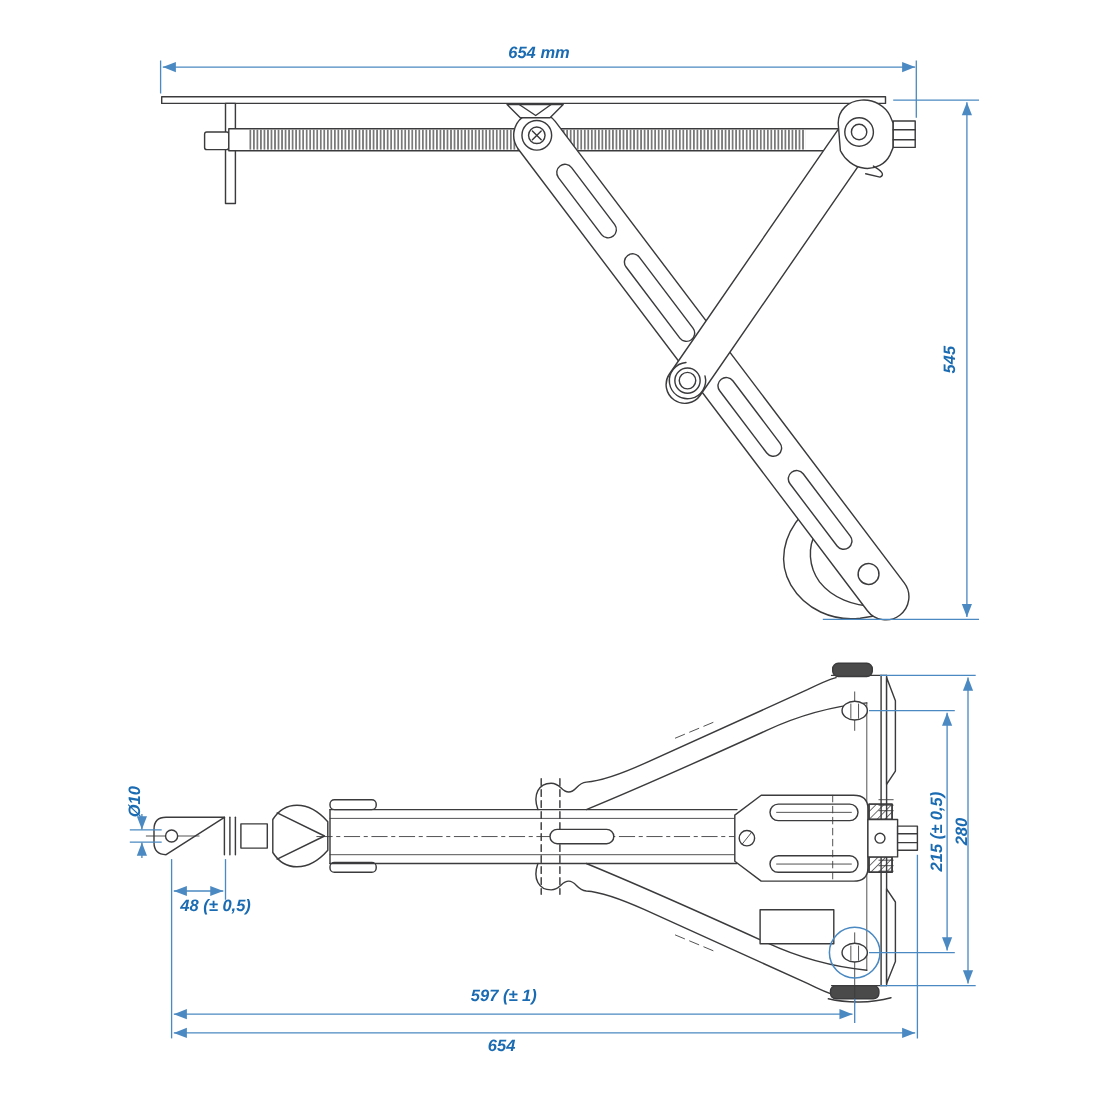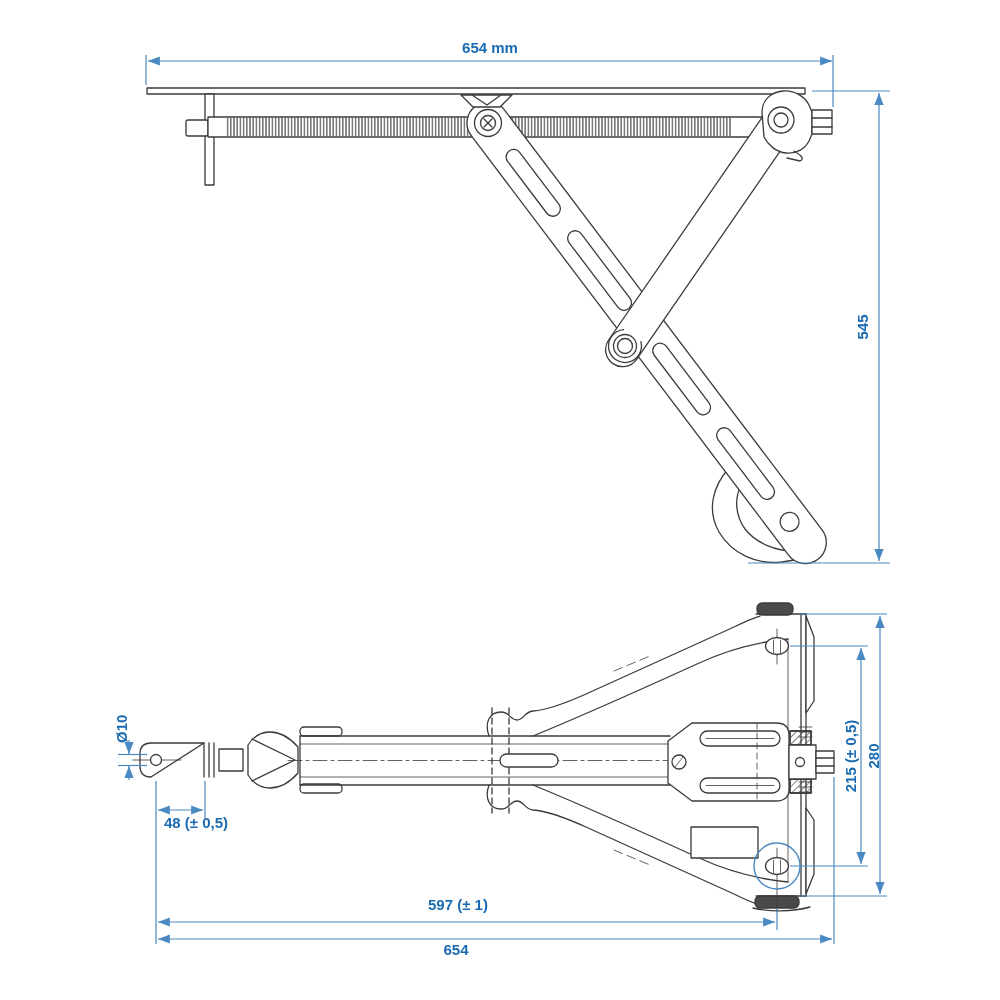"654 mm" .page { font-style: none -> italic }
